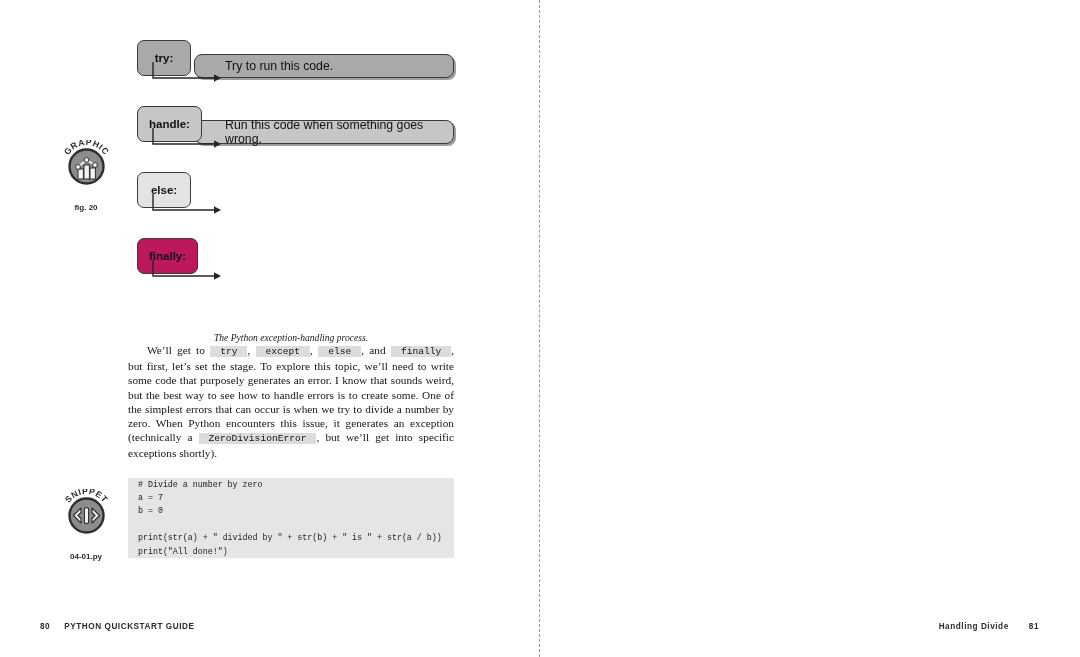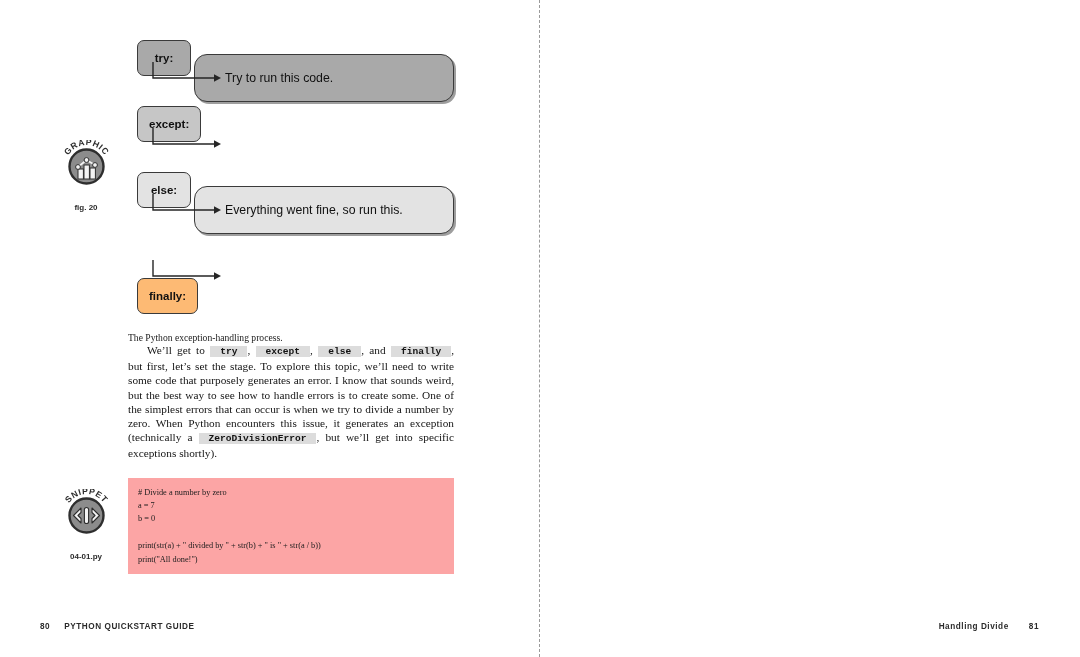"Try to run this code." .flow-body { border-radius: 13px -> 8px; height: 48px -> 24px }
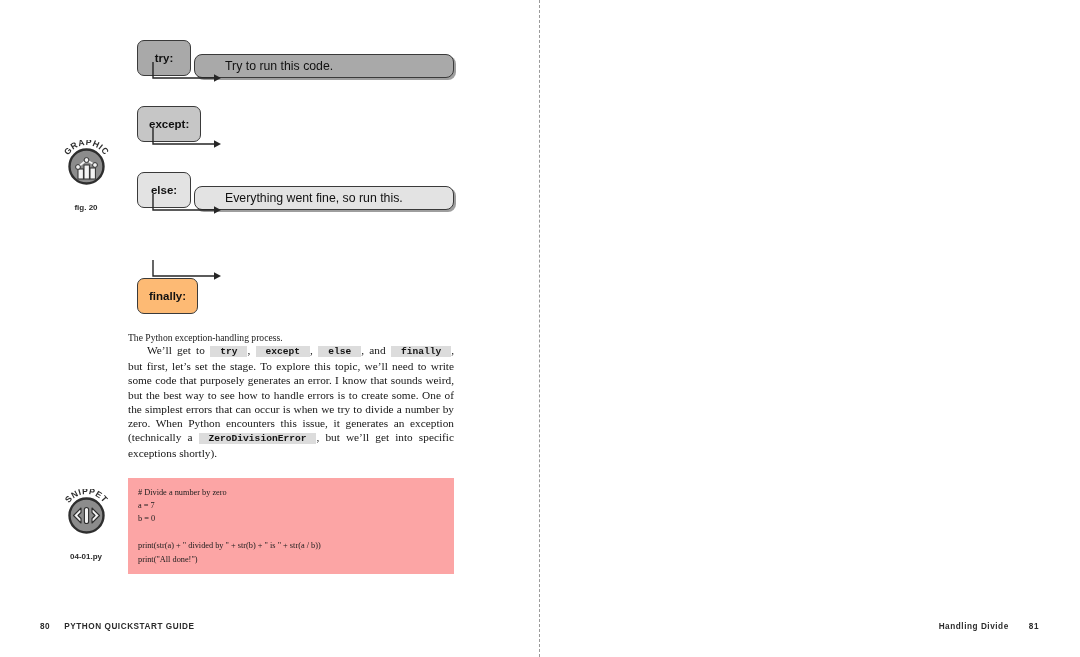"except:" span { text: except -> handle }
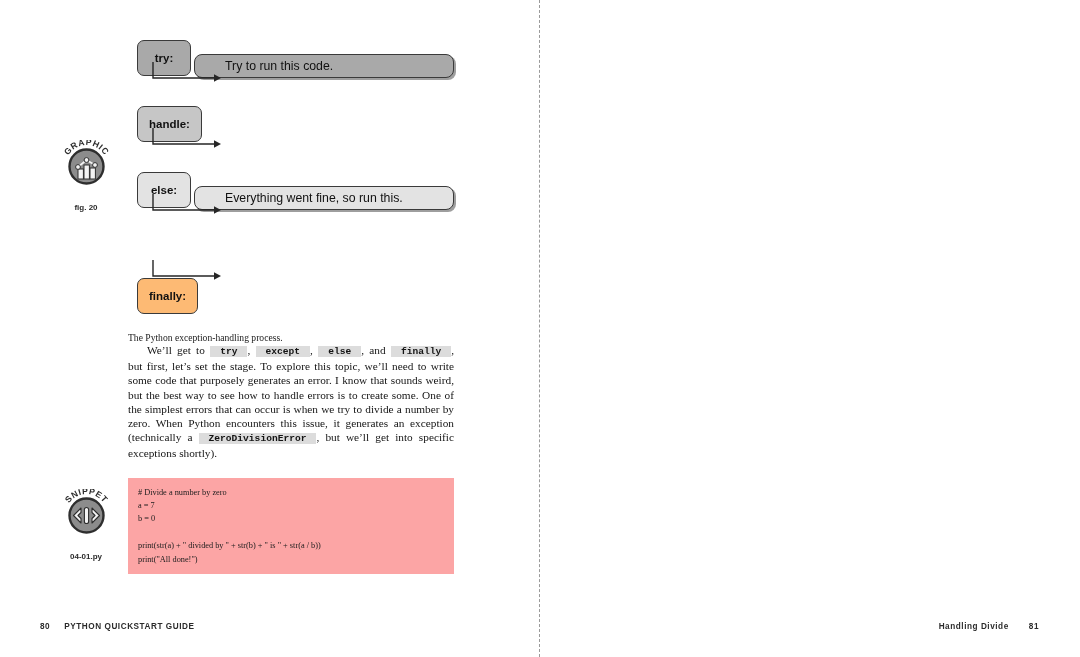"Run this code when something" div.flow-body { html: none -> <div> <span>Run this code when something goes wrong.</span> </div> }
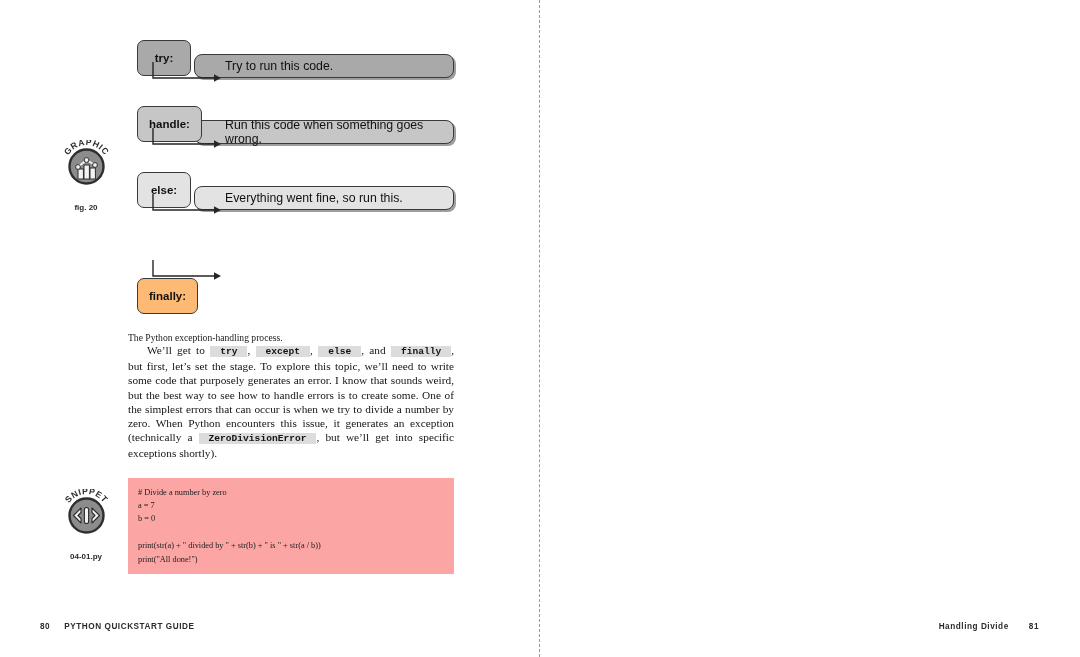"Everything went fine, so run" div.flow-body { html: <div> <span>Everything went fine, so run this.</span> </div> -> none }
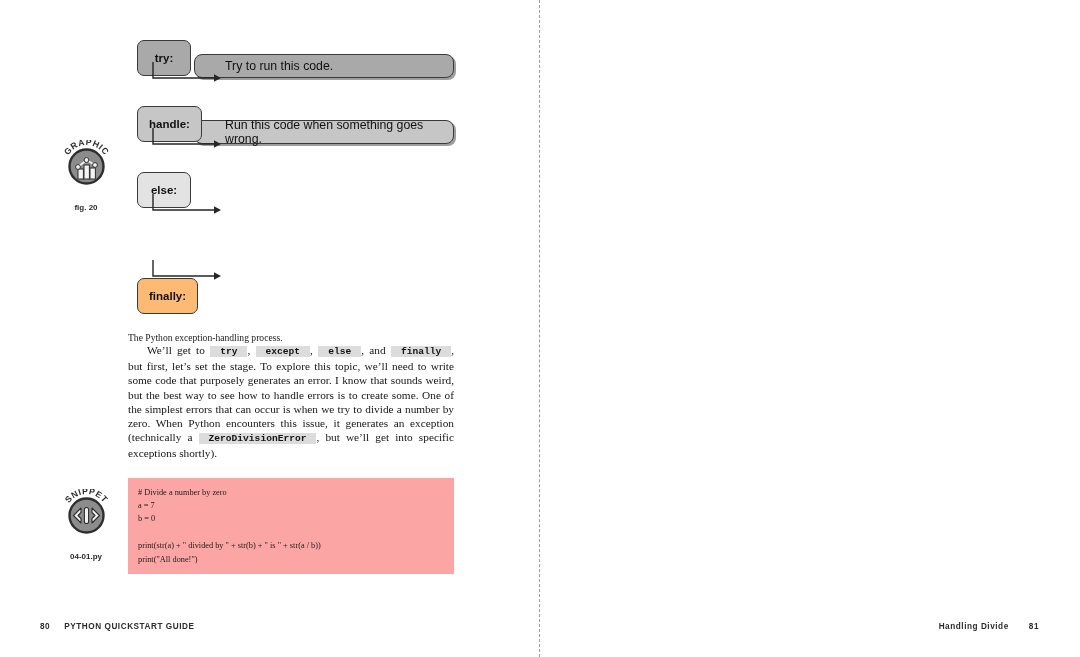"finally:" .sh-4 { background: #fdba74 -> #be185d; margin-top: 40px -> none }
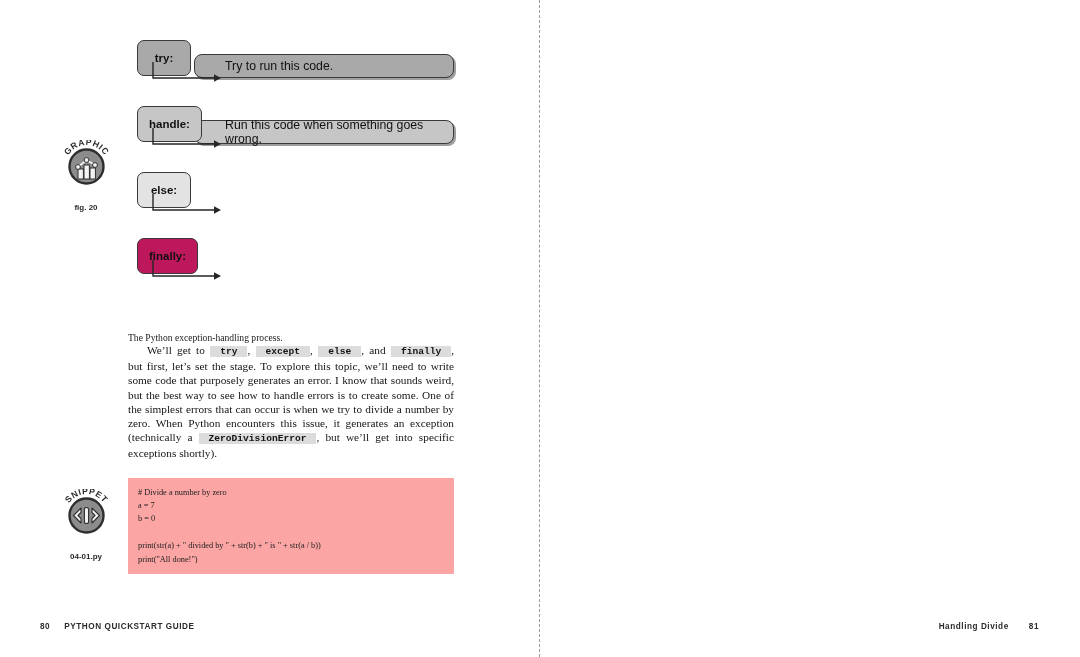"The Python exception-handling process." .fig-caption { font-style: none -> italic; text-align: left -> center }
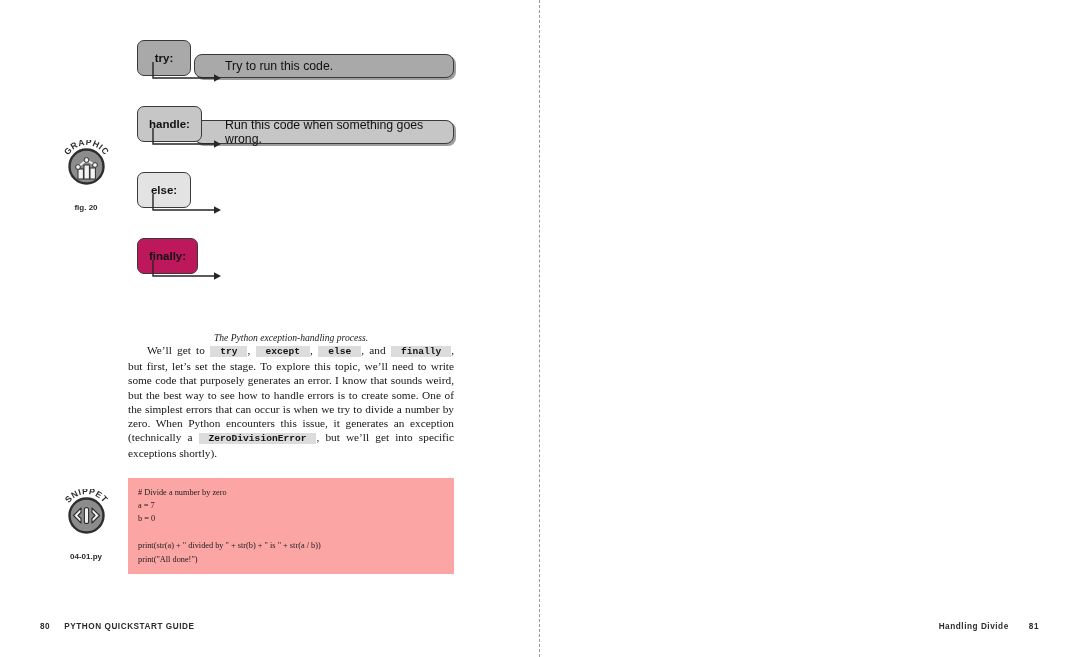"try" .kw { font-weight: bold -> none }
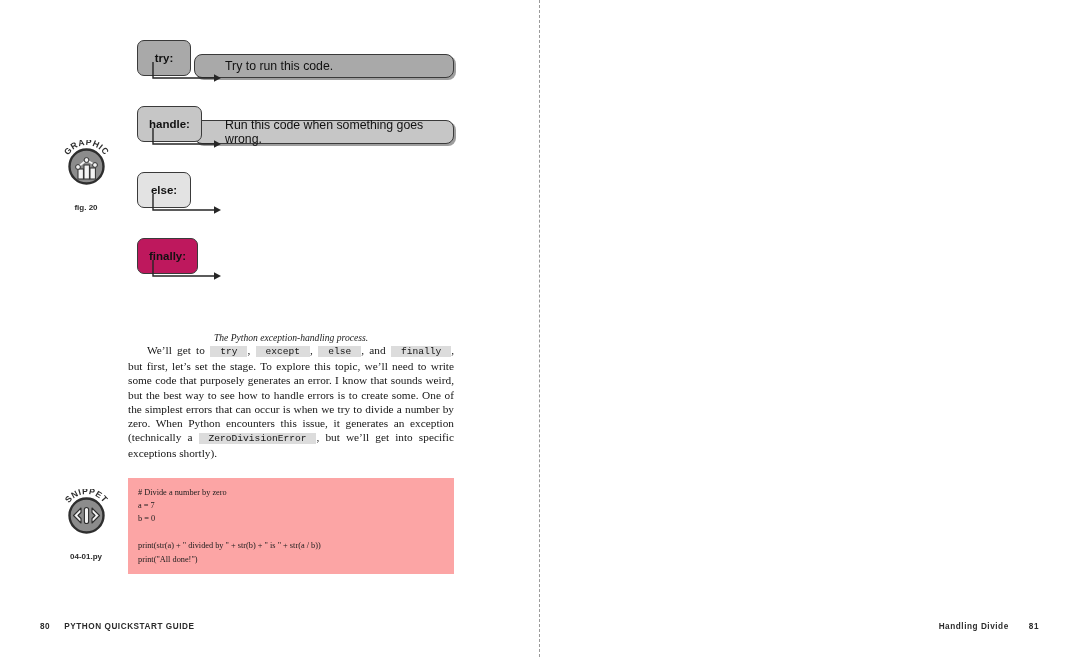"# Divide a number by" .codeblock { background: #fca5a5 -> #e5e5e5; font-family: Liberation Serif, serif -> Liberation Mono, monospace; padding: 8px 10px -> 0 10px }
